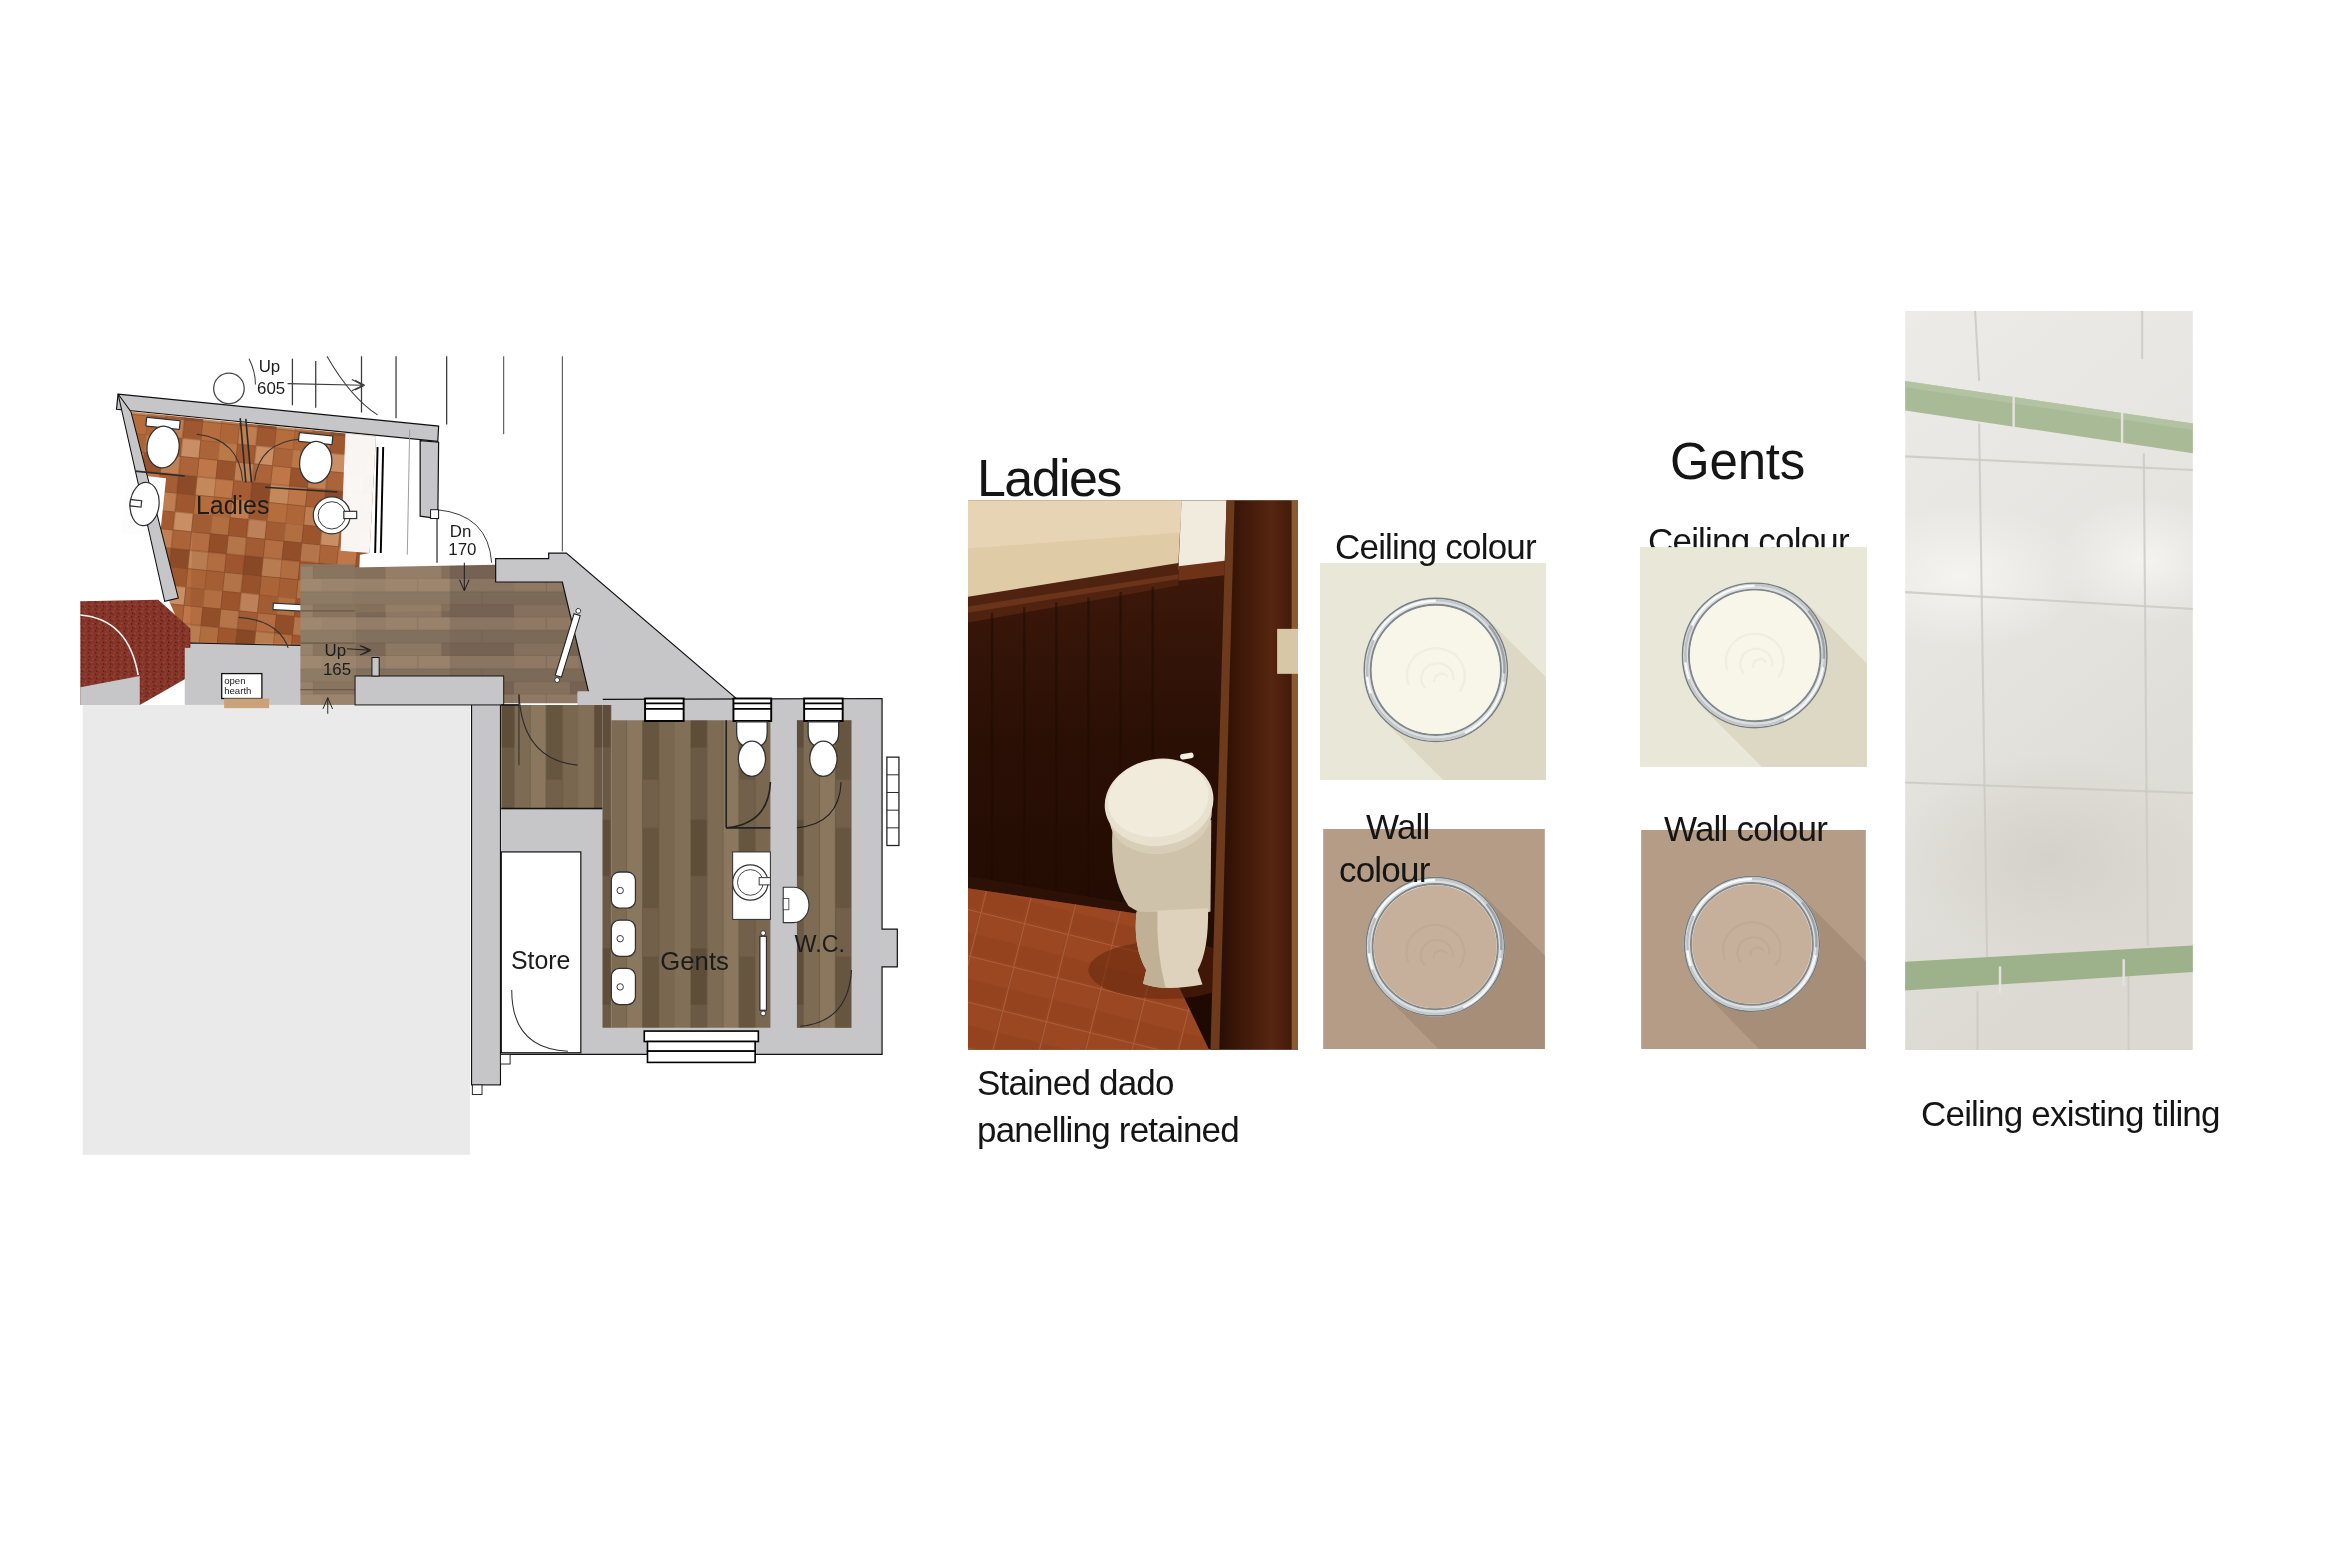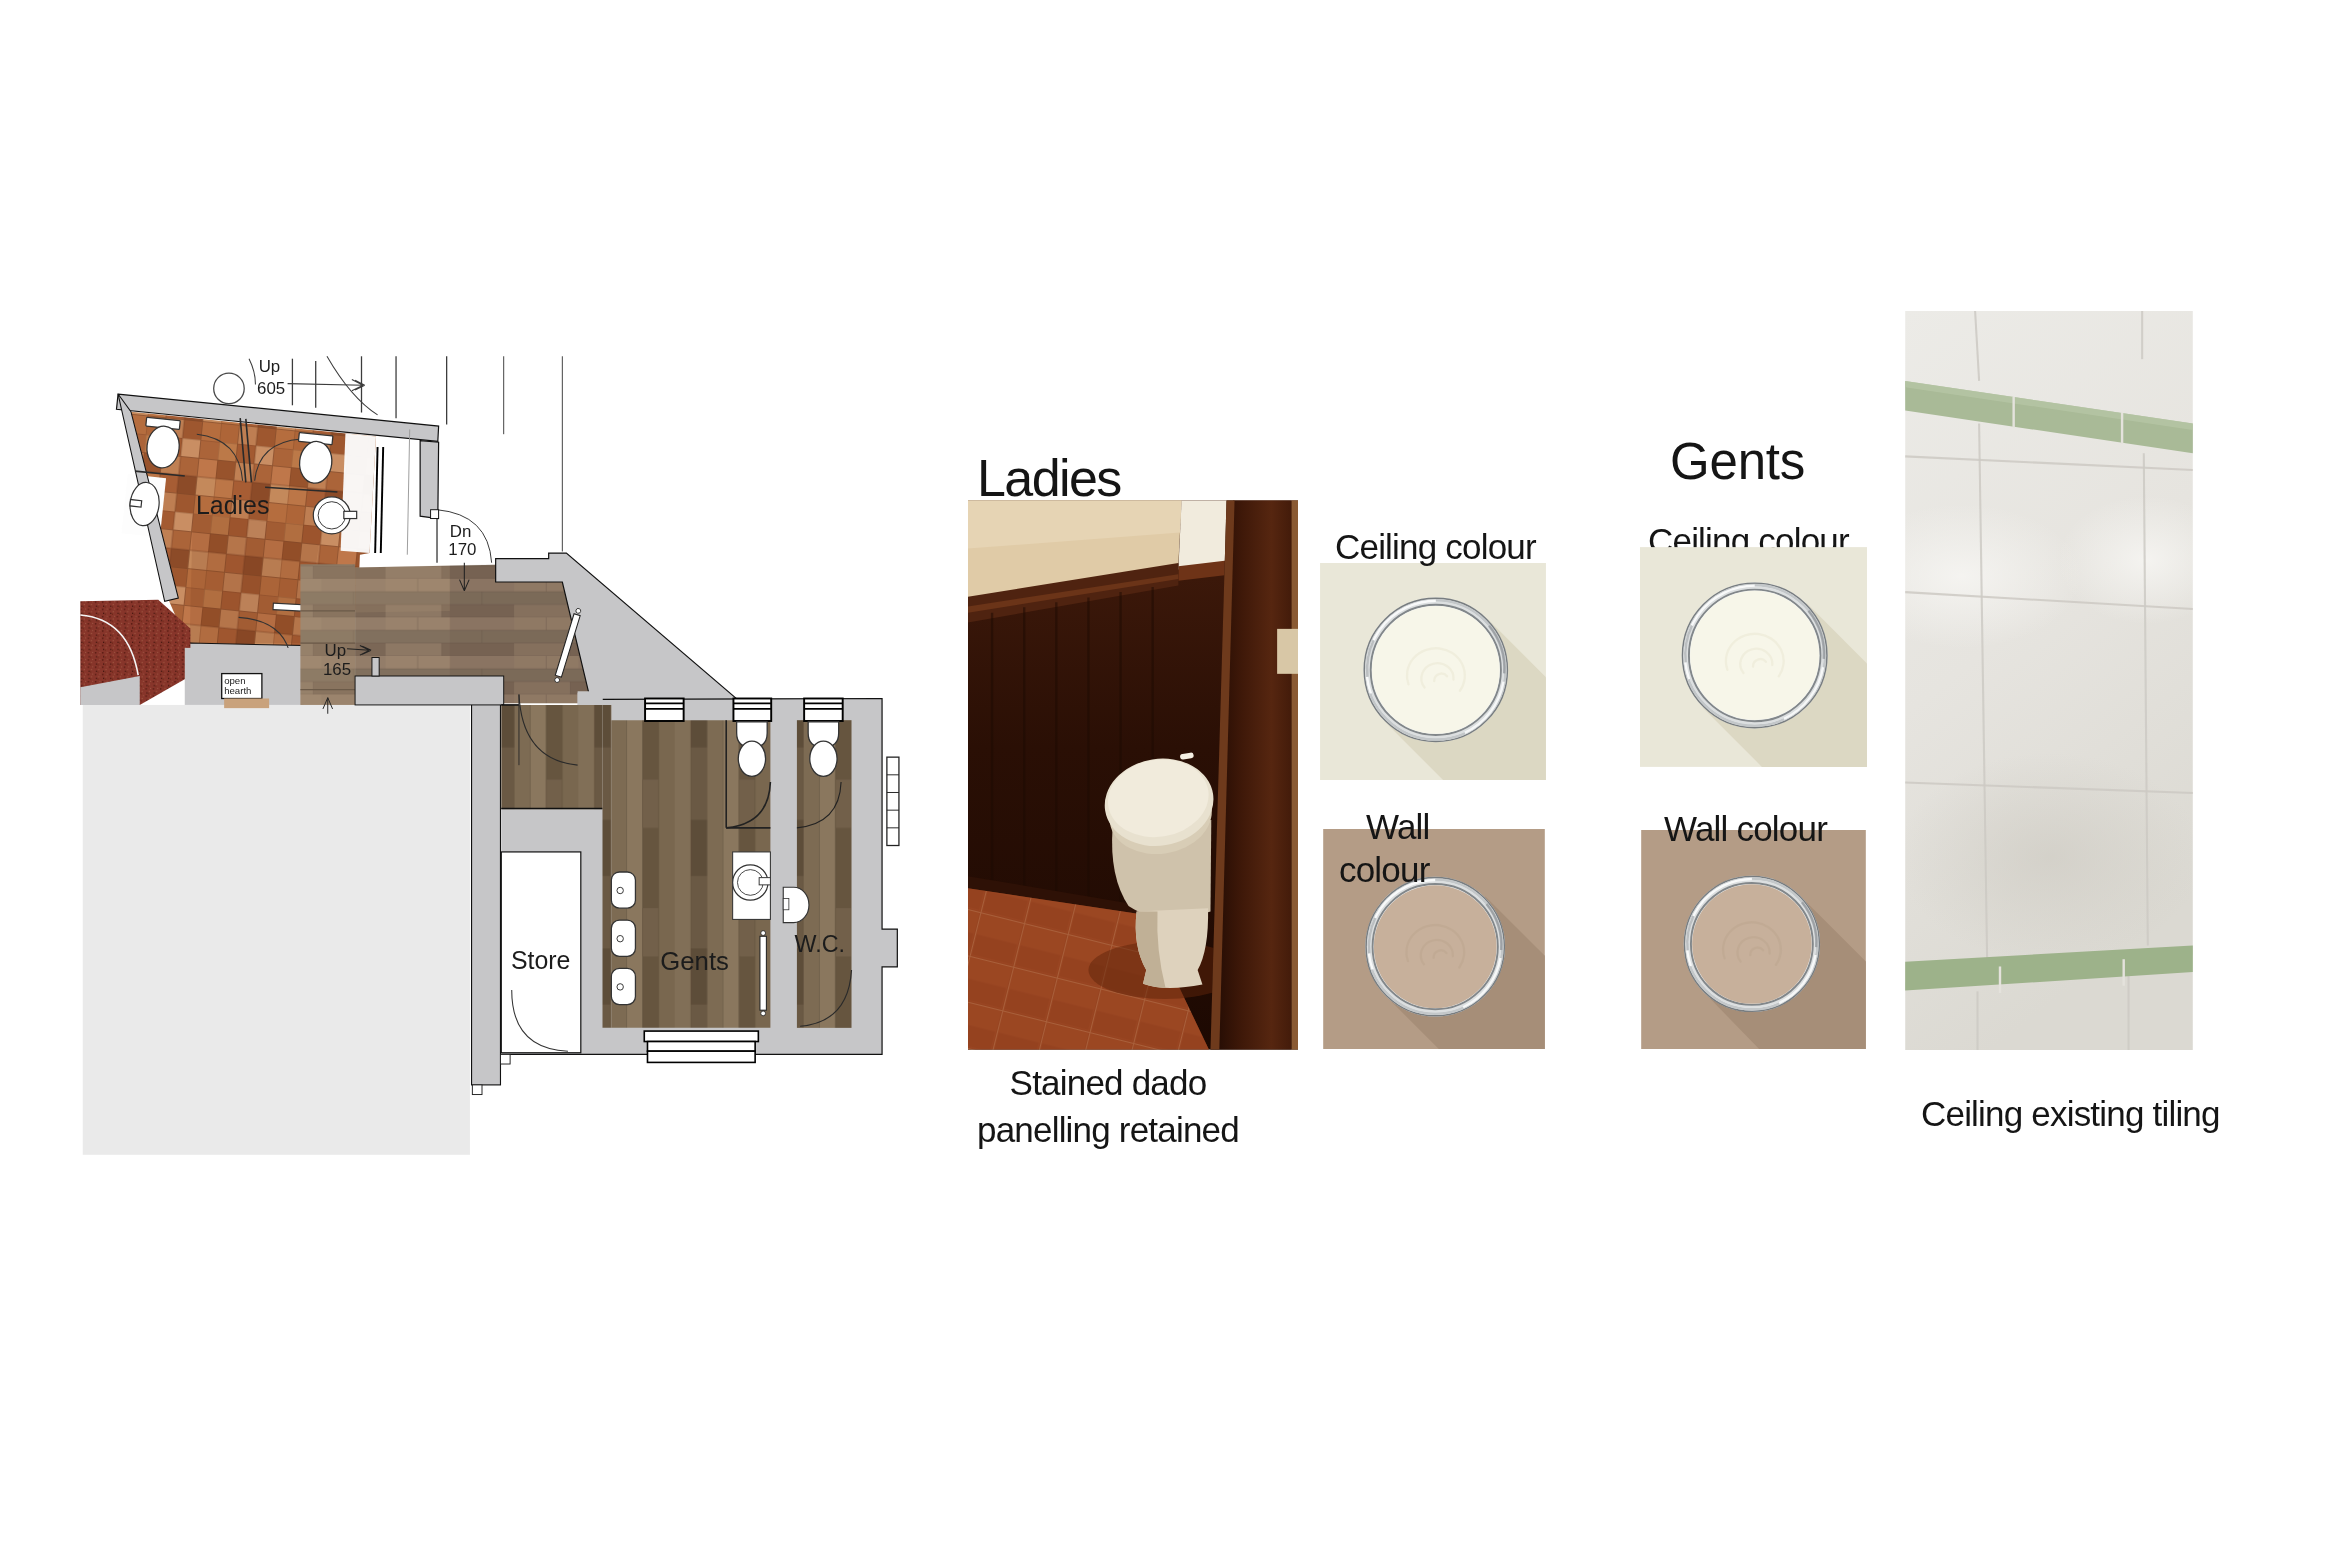"Stained dado" div.txt { text-align: center -> none }
